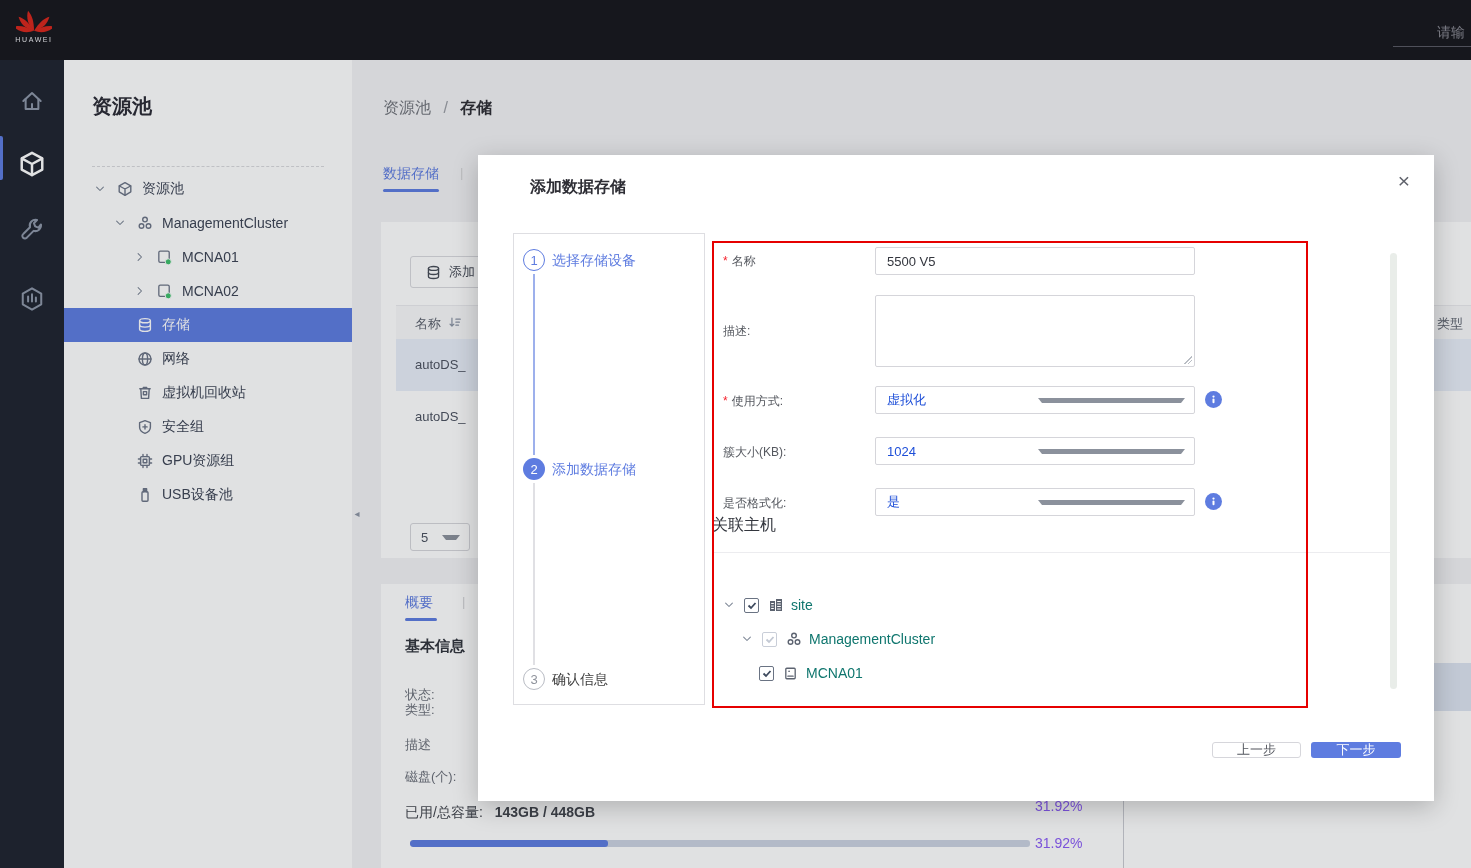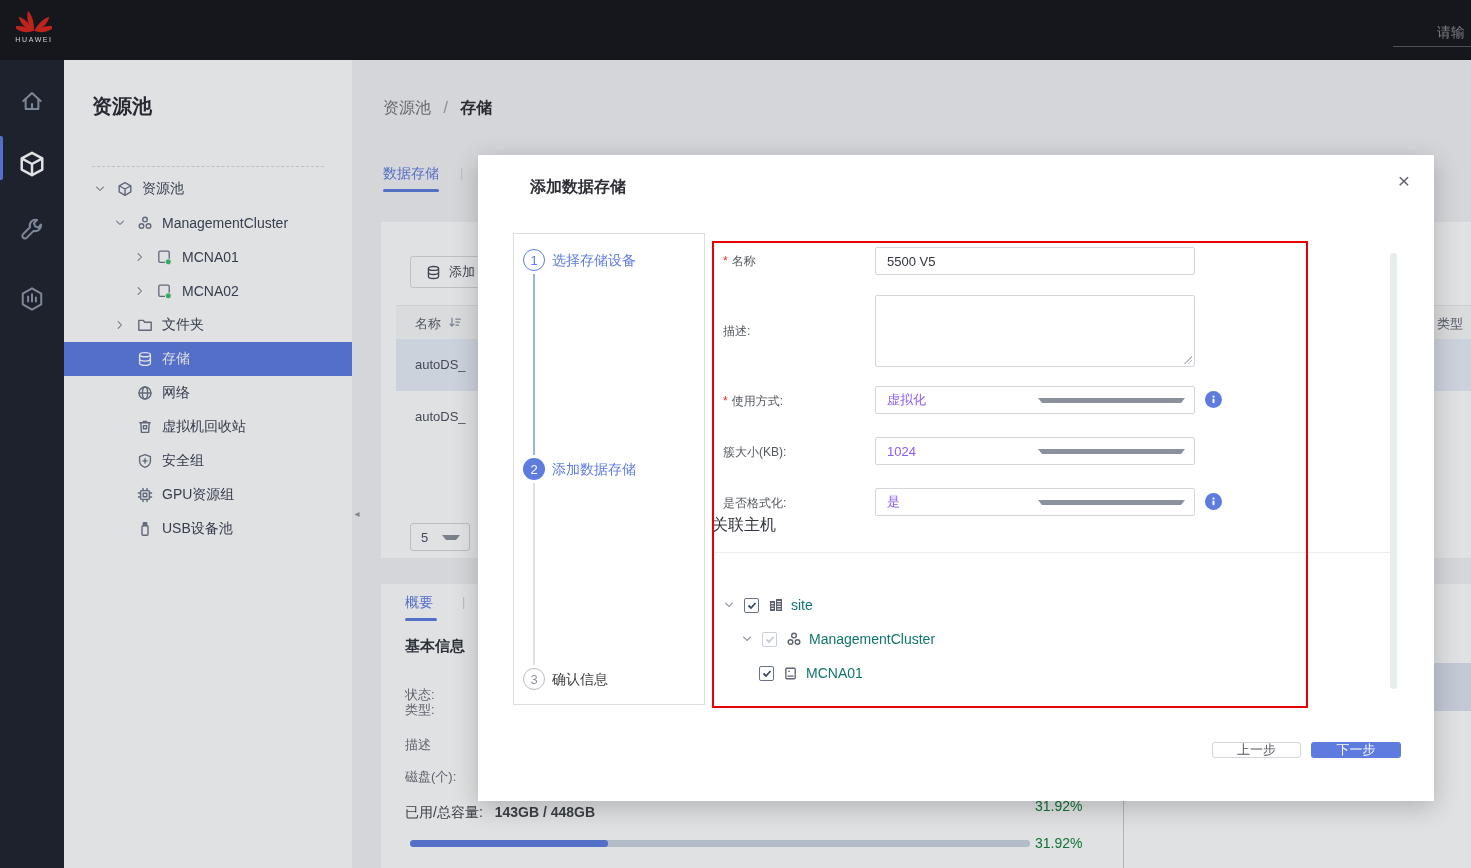"文件夹" div.tree-item { html: <div> <span> <svg> <path></path> </svg> </span> <span> <svg> <path></path> </svg> </span> <span>文件夹</span> </div> -> none }
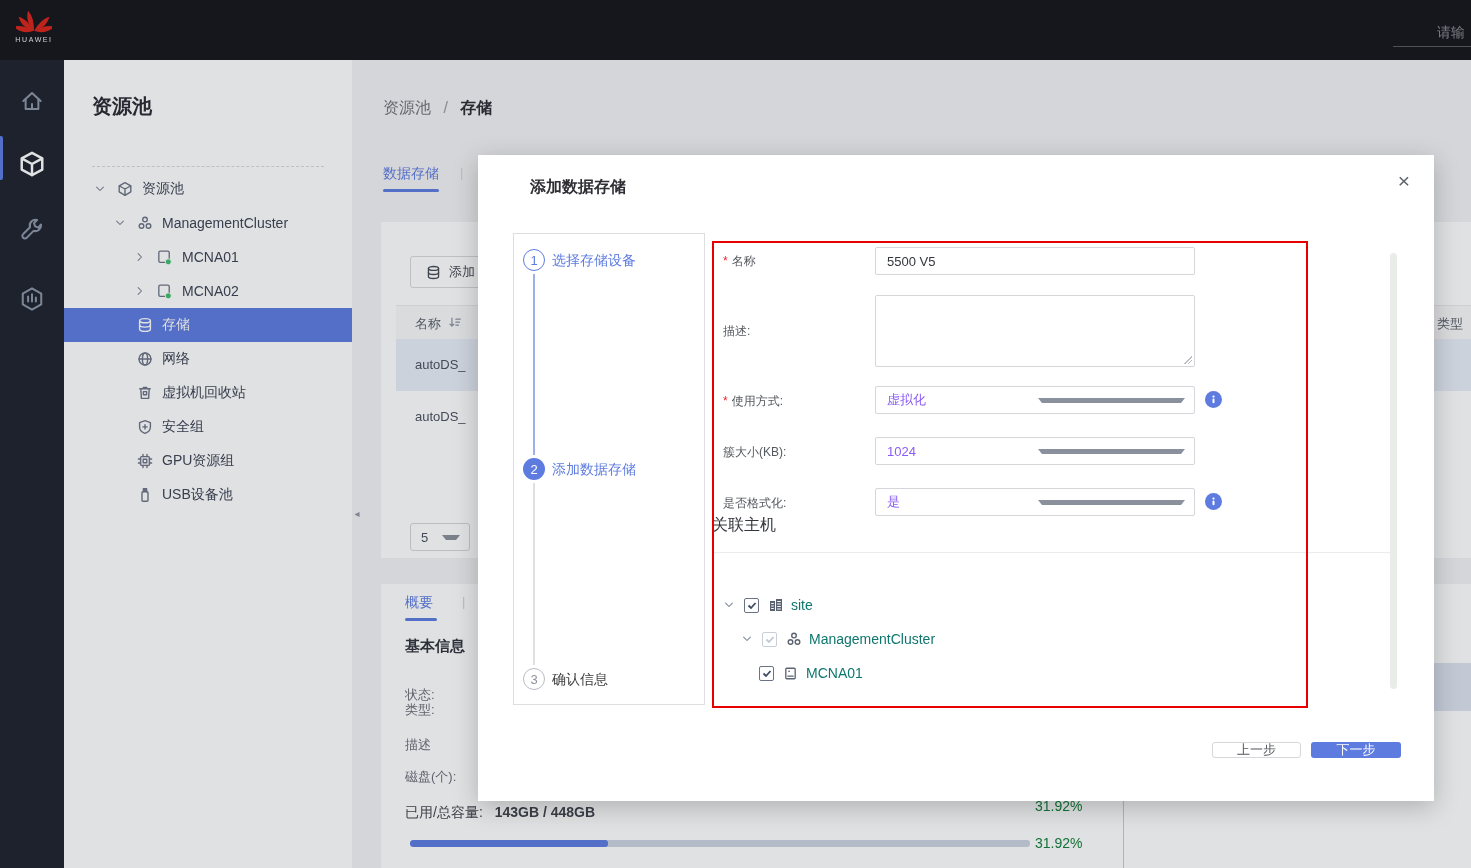"虚拟化" .f-select { color: #8b5cf6 -> #1d4ed8 }
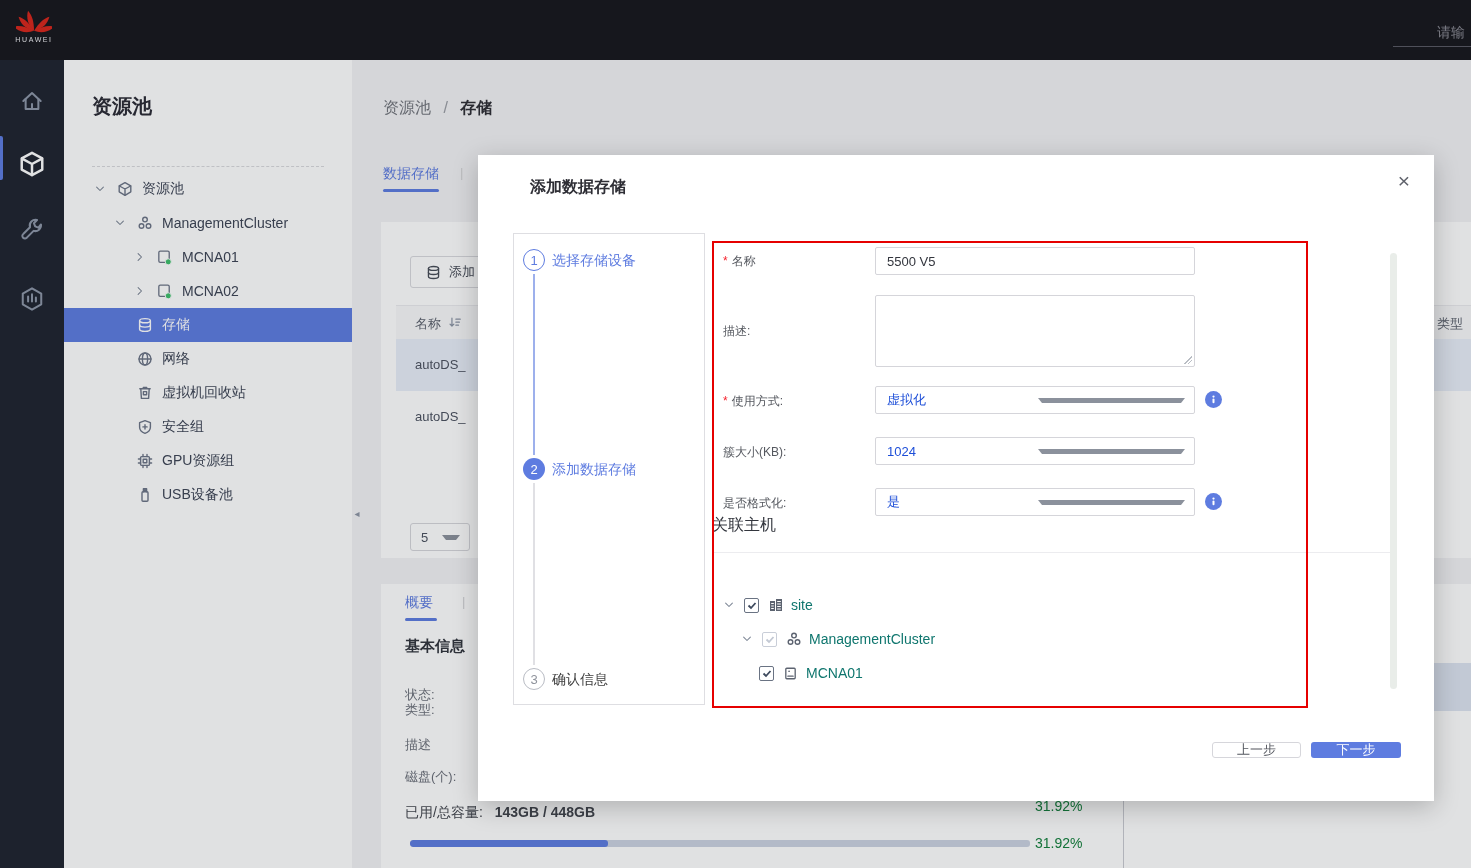"31.92%" .pct { color: #15803d -> #8b5cf6 }
